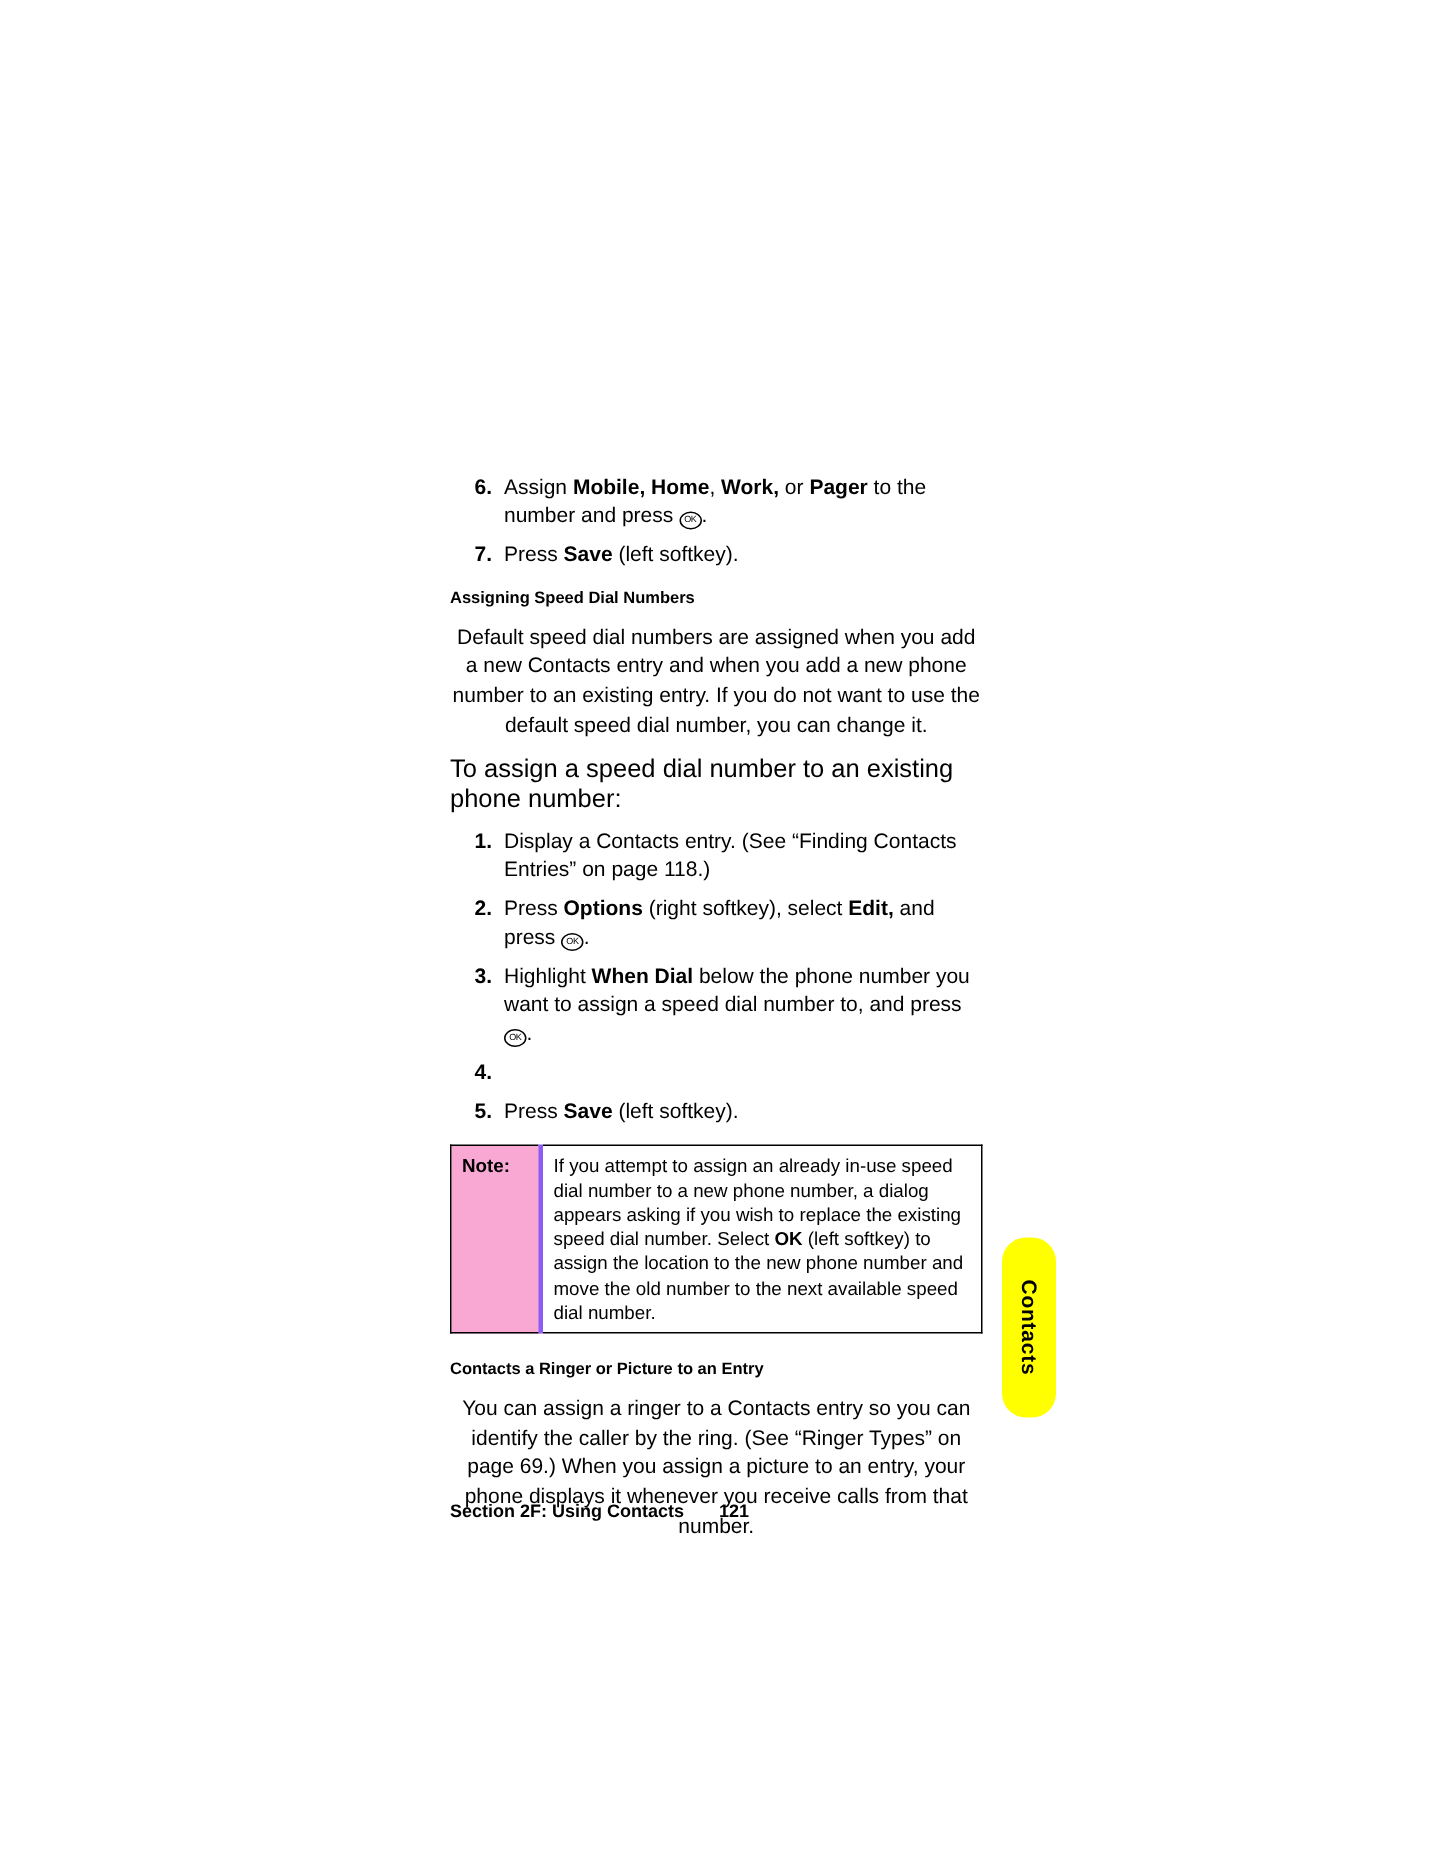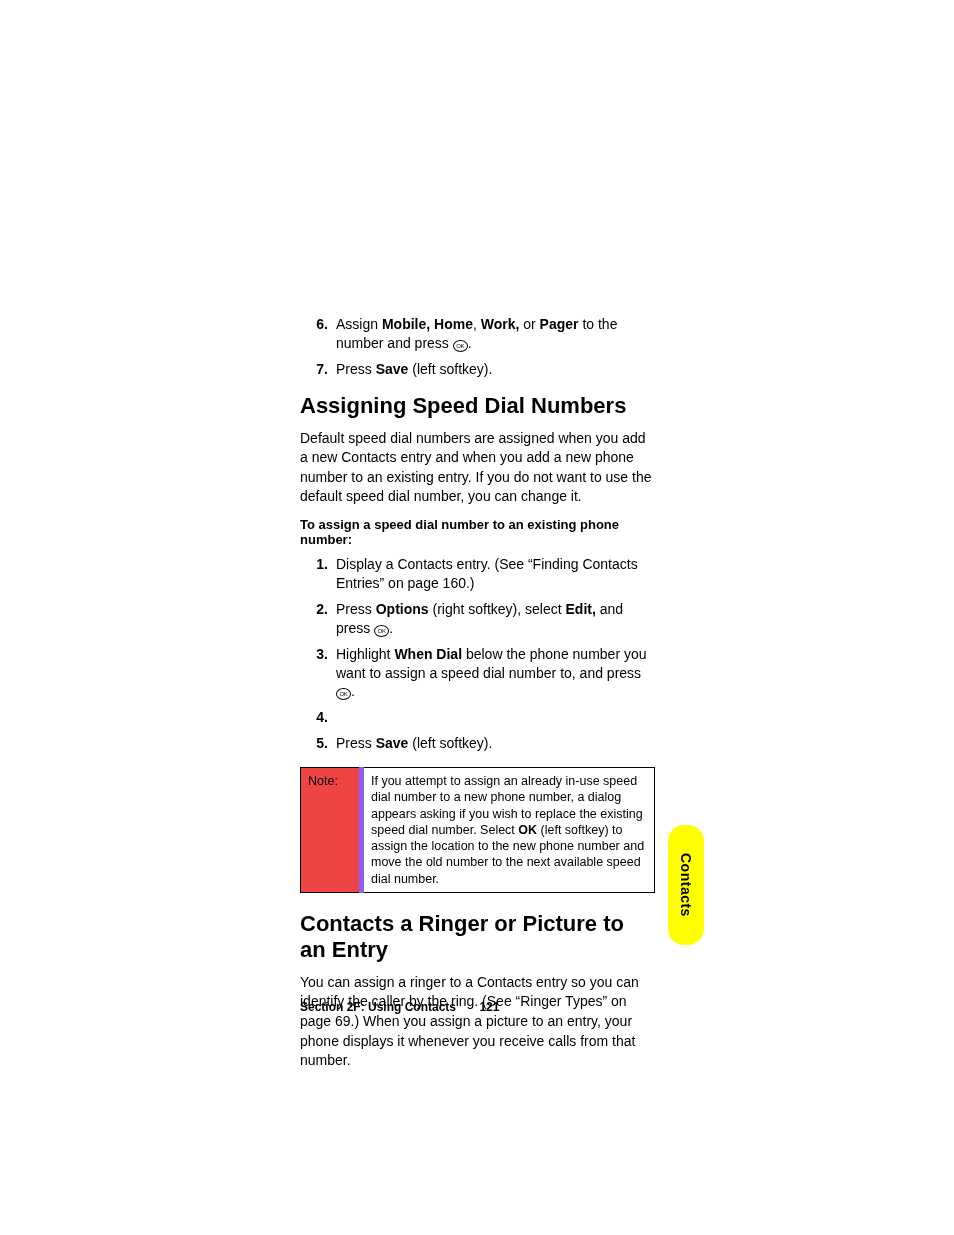"Assigning Speed Dial Numbers" h2.section { font-size: 22px -> 11px }
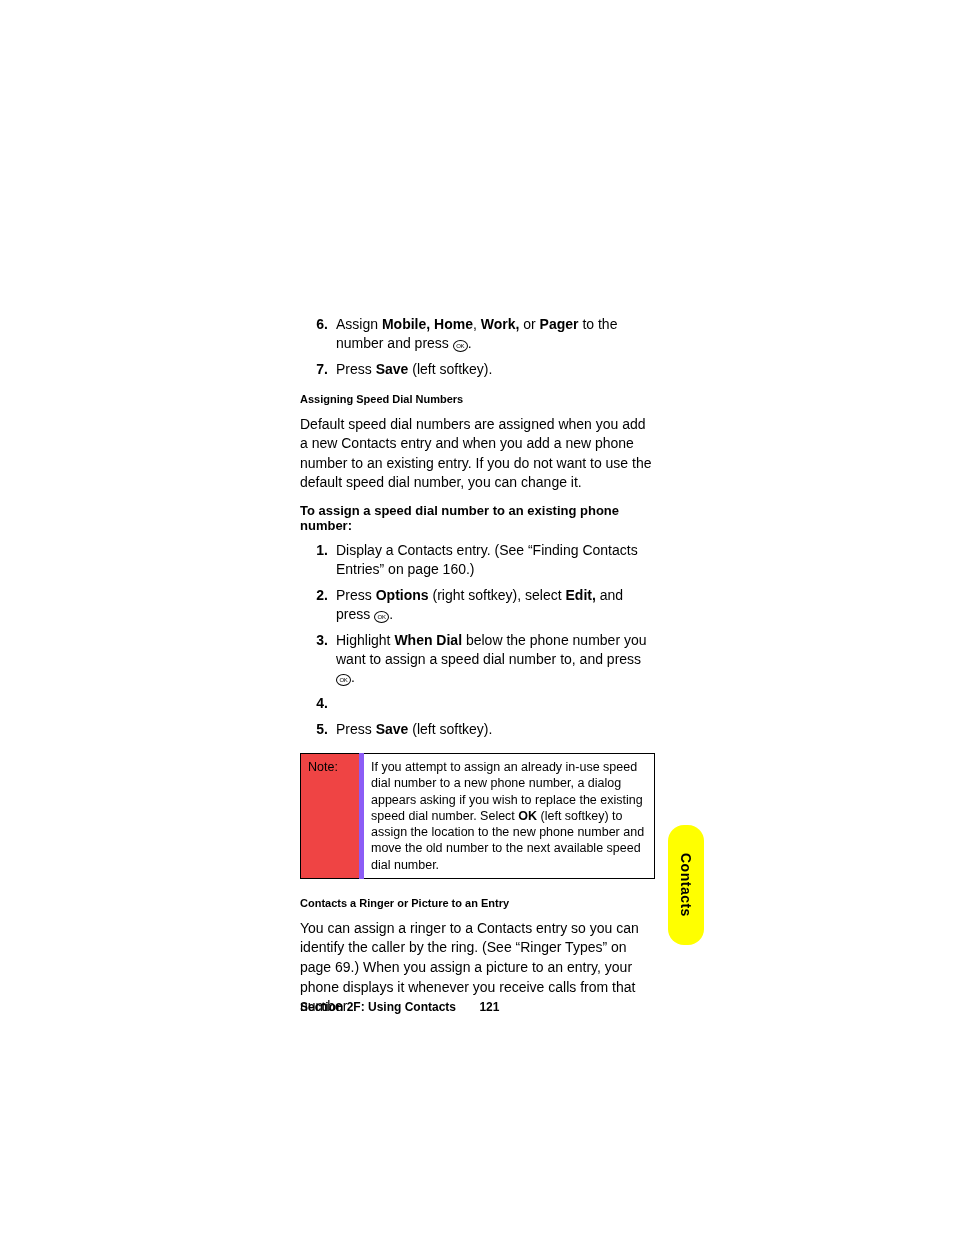"Default speed dial numbers are" p.body { text-align: none -> center }
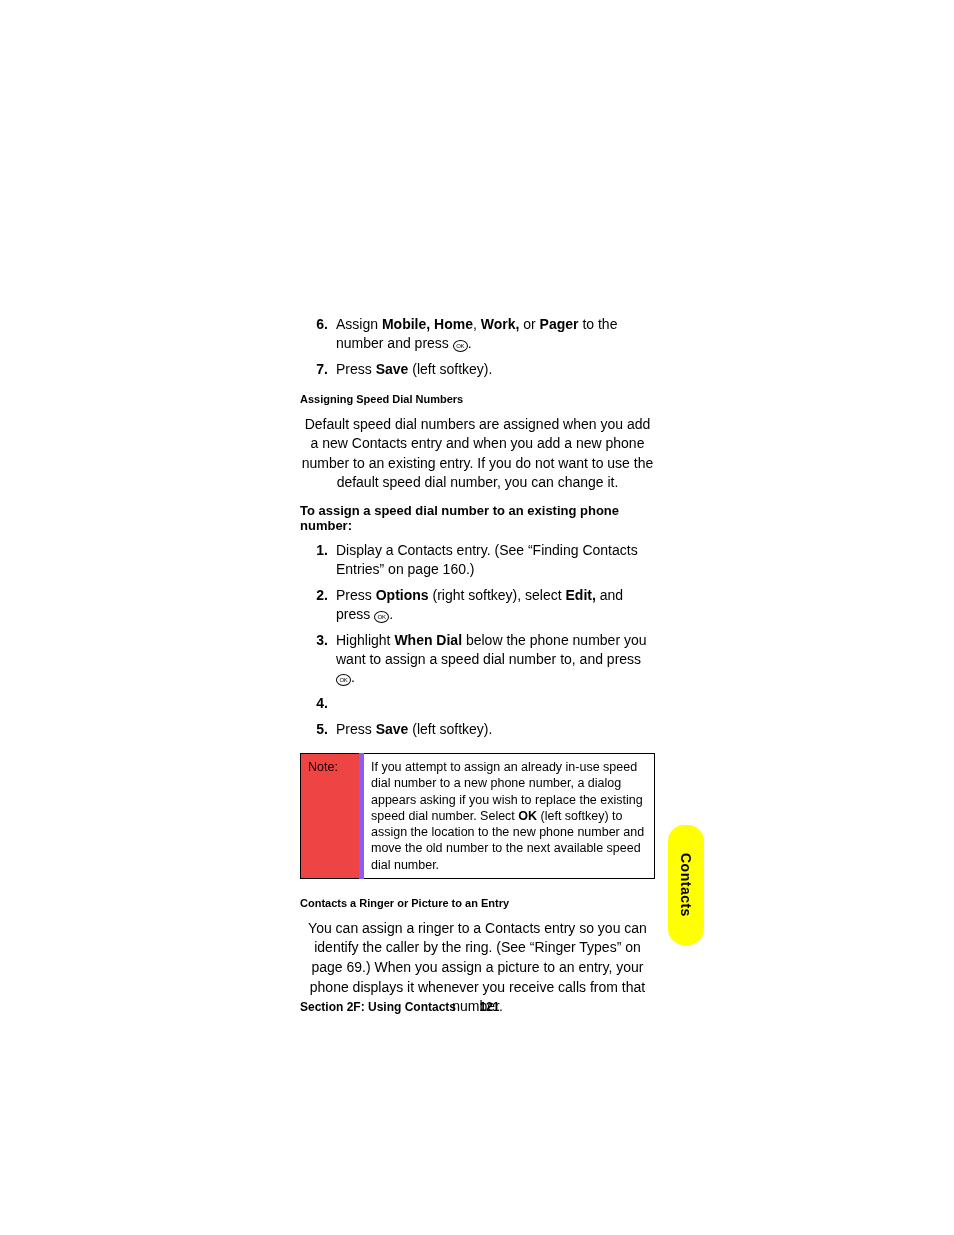"To assign a speed dial" p.lead { font-size: 13px -> 17px; font-weight: 700 -> 400 }
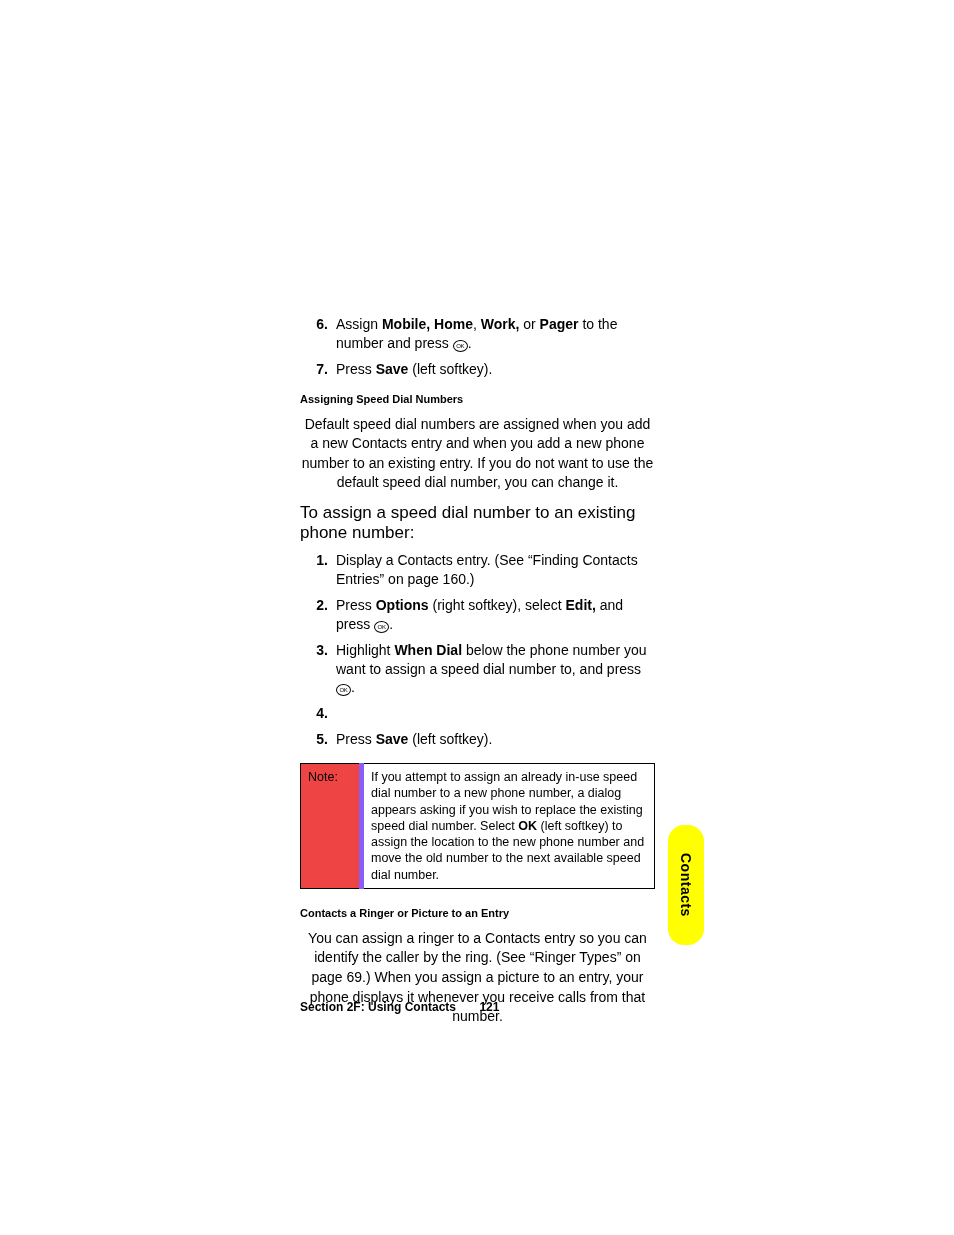"Display a Contacts entry. (See" span.txt { text: 160 -> 118 }
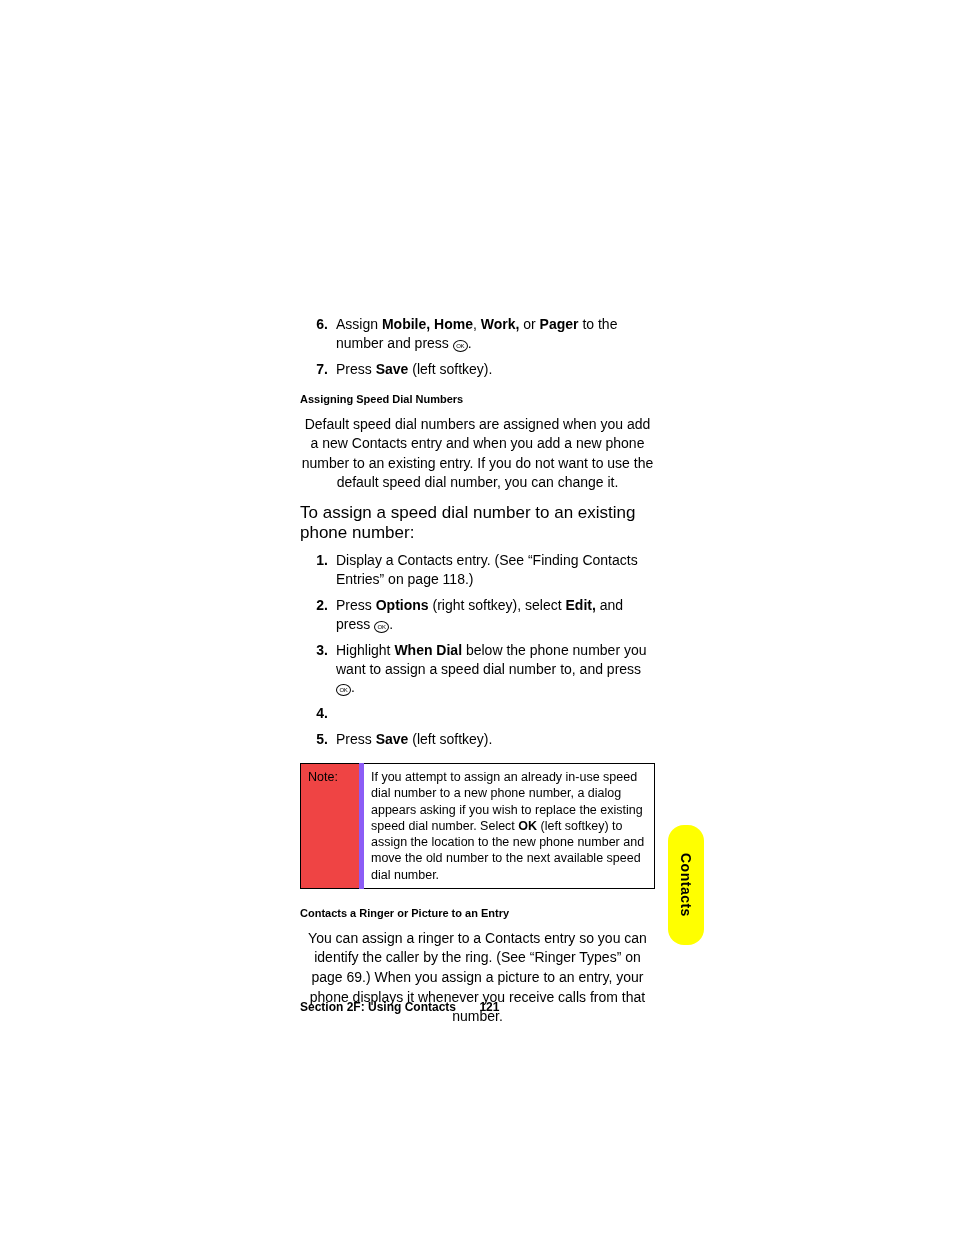"Note:" .note-table td.label { background: #ef4444 -> #f9a8d4; border-right: 5px solid #8b5cf6 -> 3px solid #8b5cf6; font-weight: 400 -> 700 }
